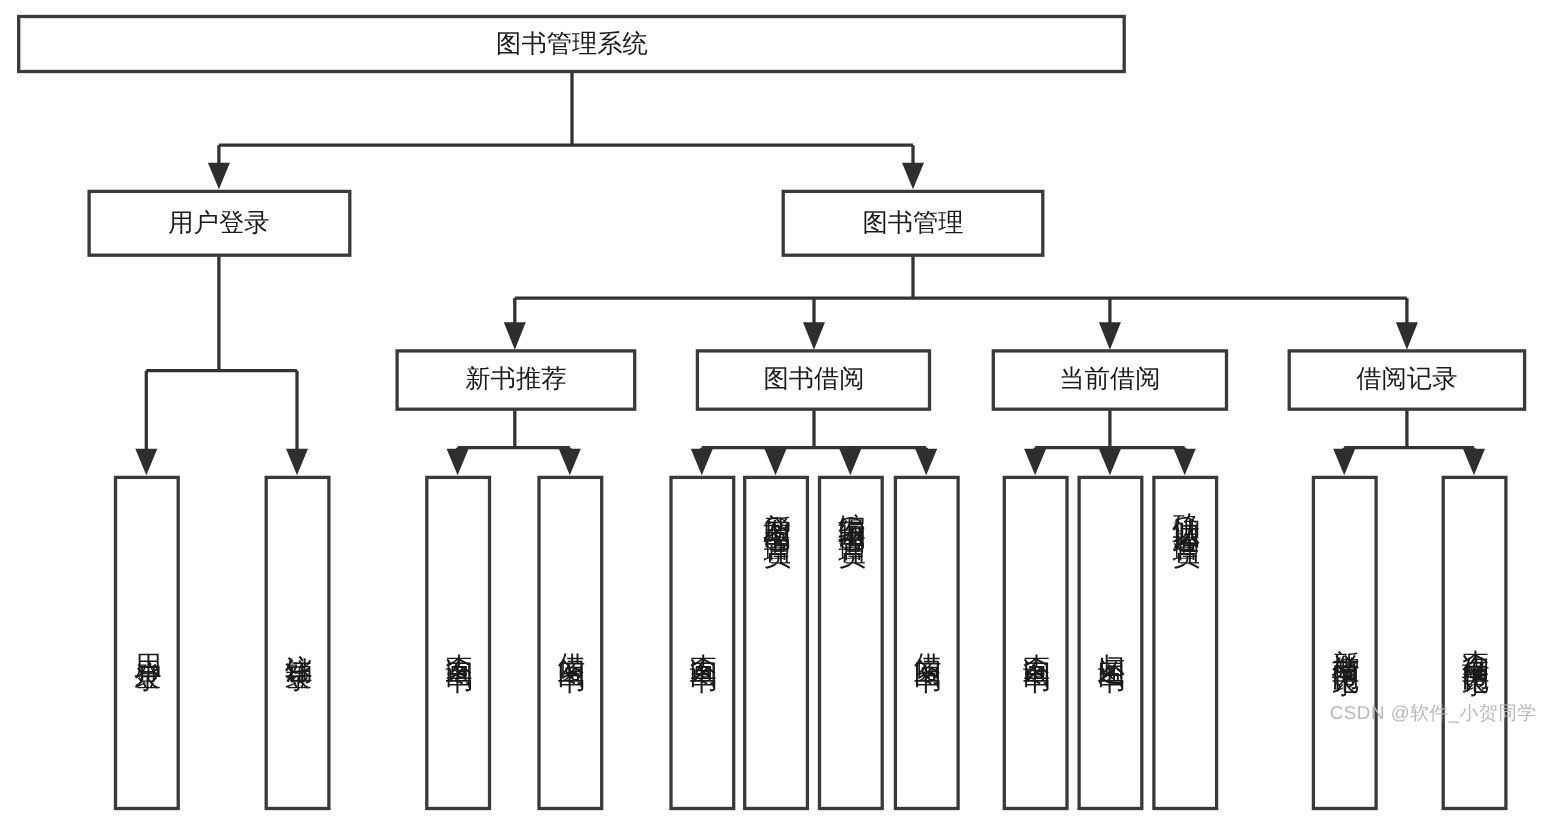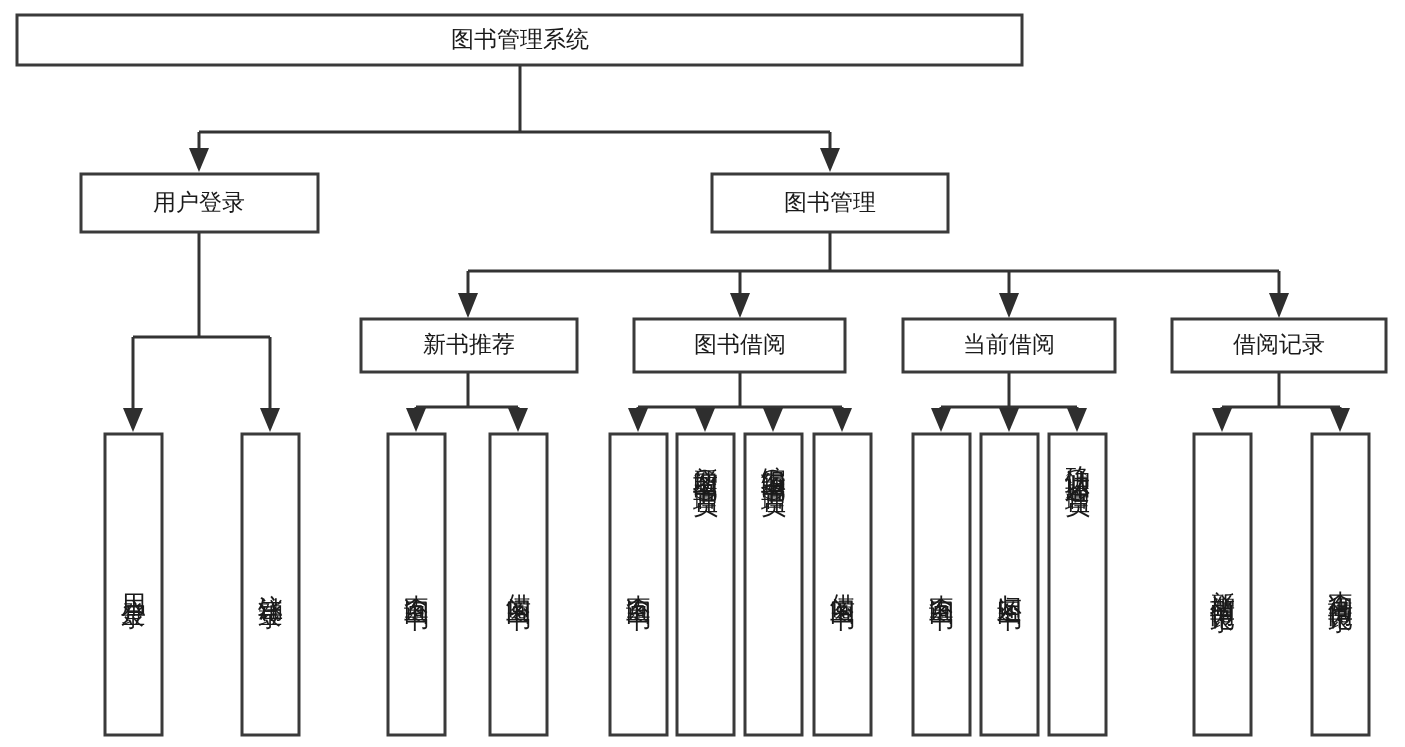"CSDN @软件_小贺同学" div.watermark { html: none -> <div>CSDN @软件_小贺同学</div> }
